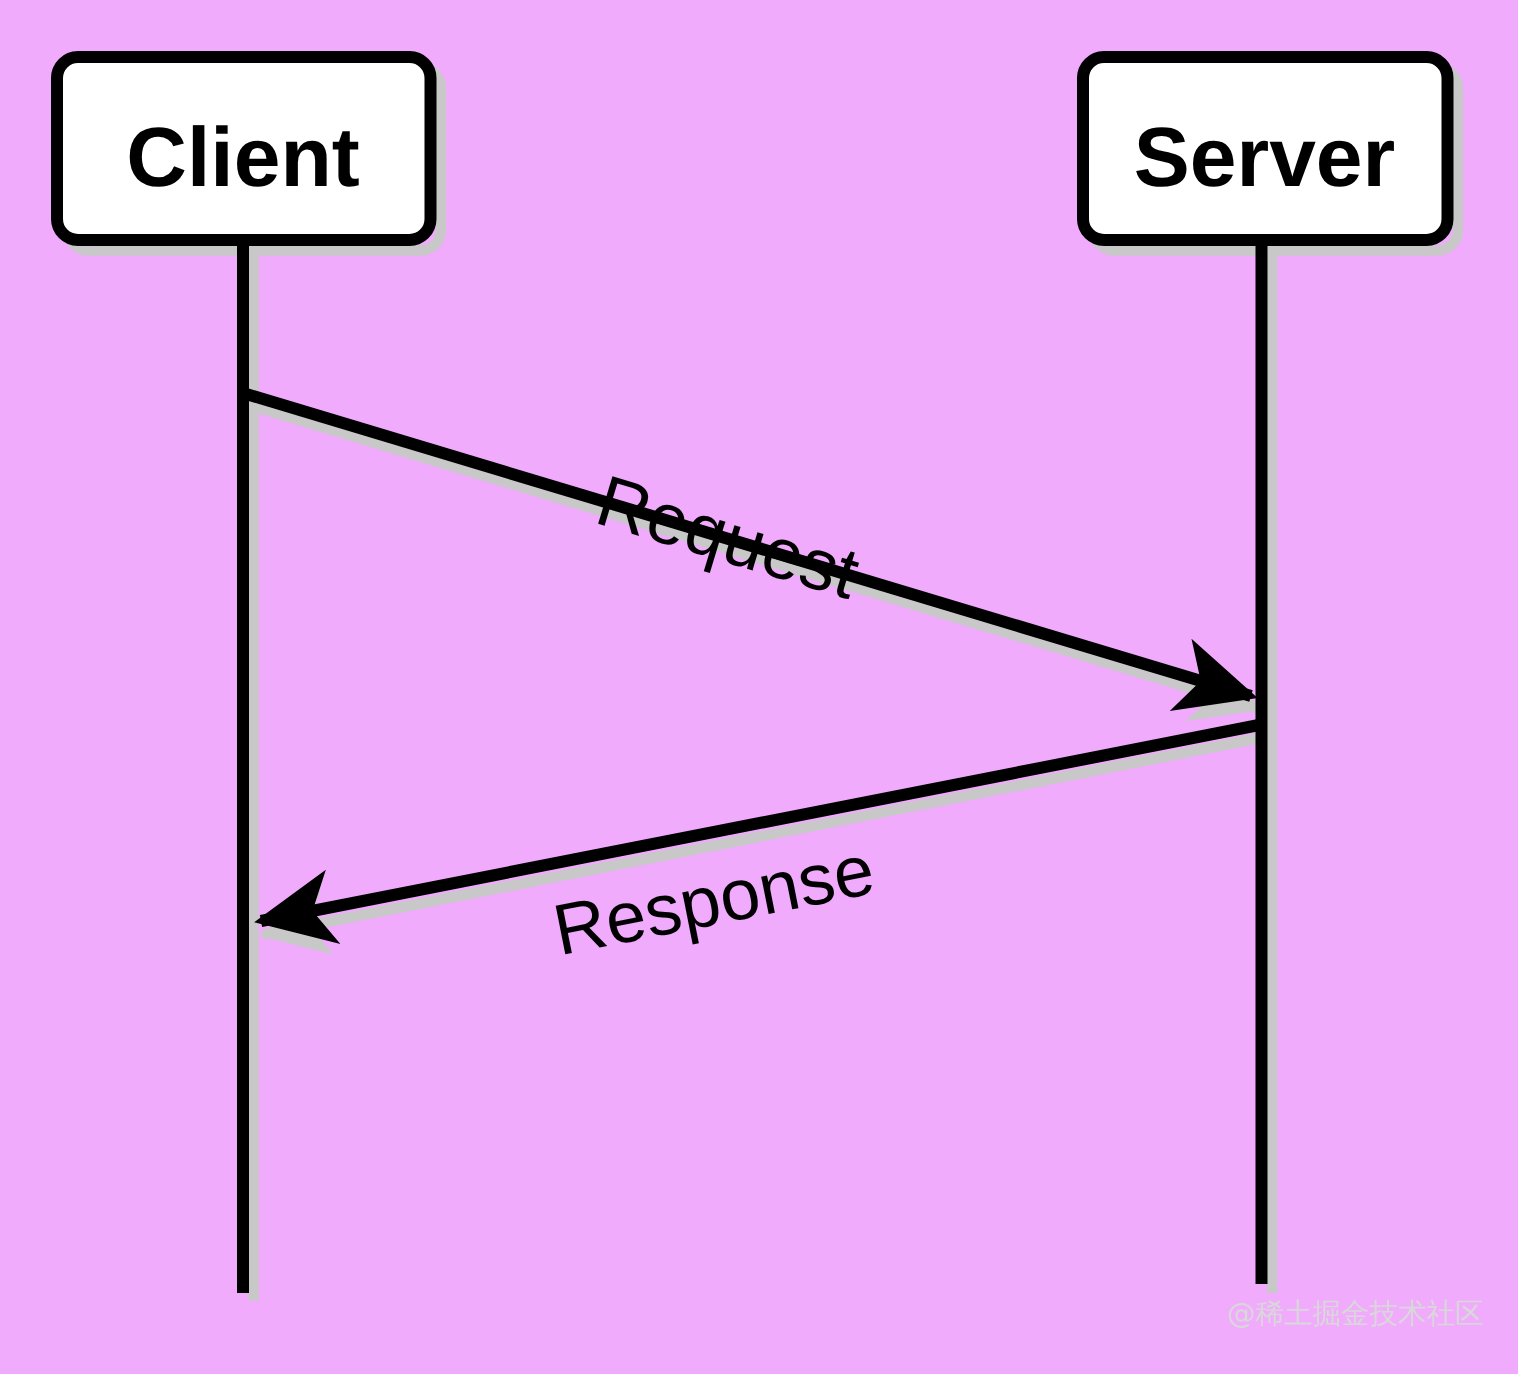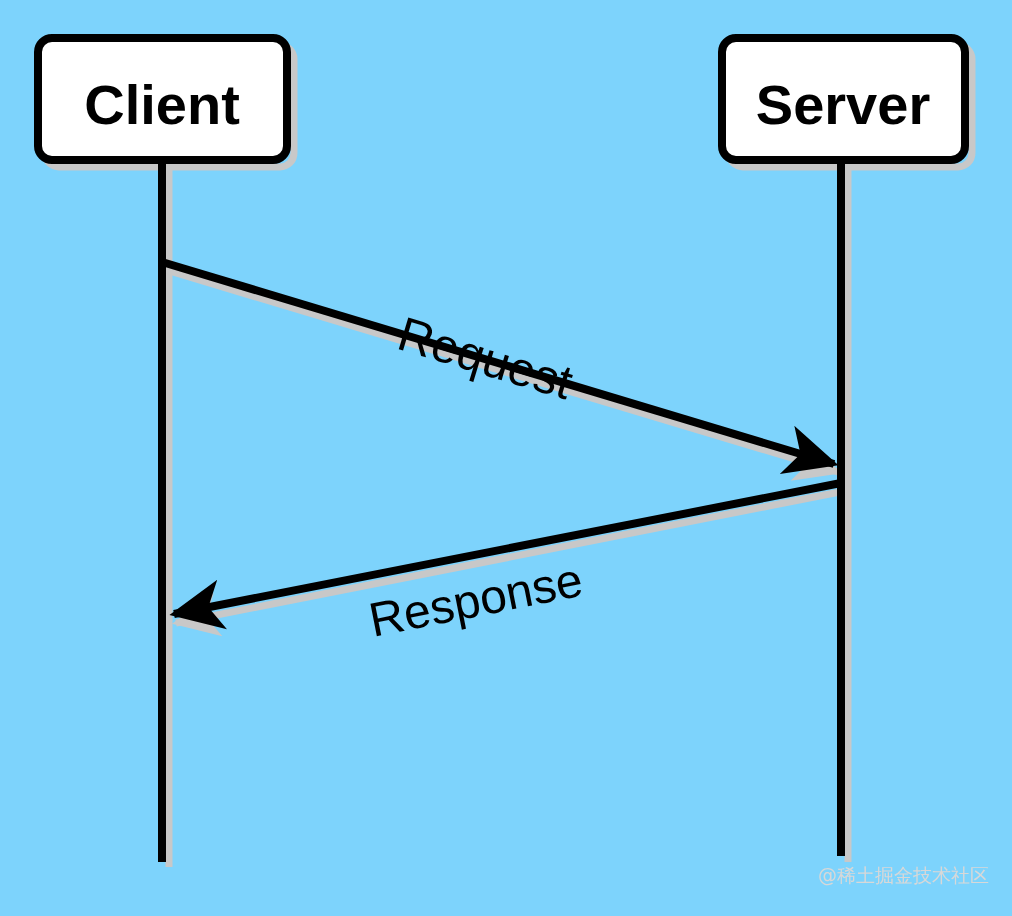"Client" #canvas { background: #7dd3fc -> #f0abfc }
